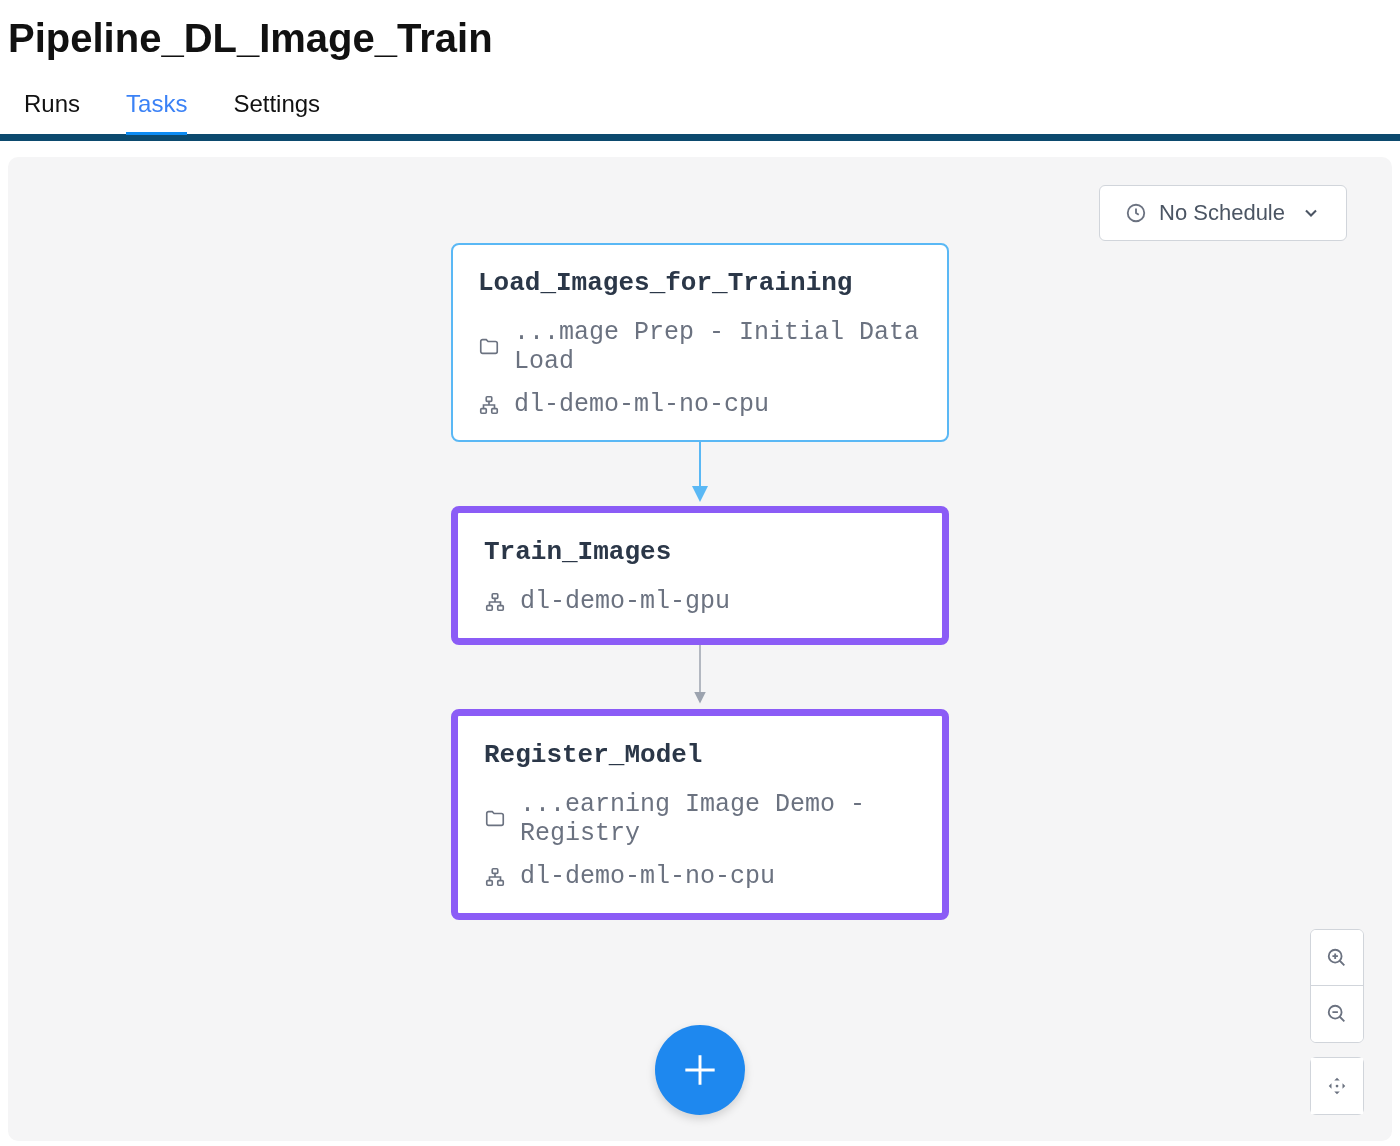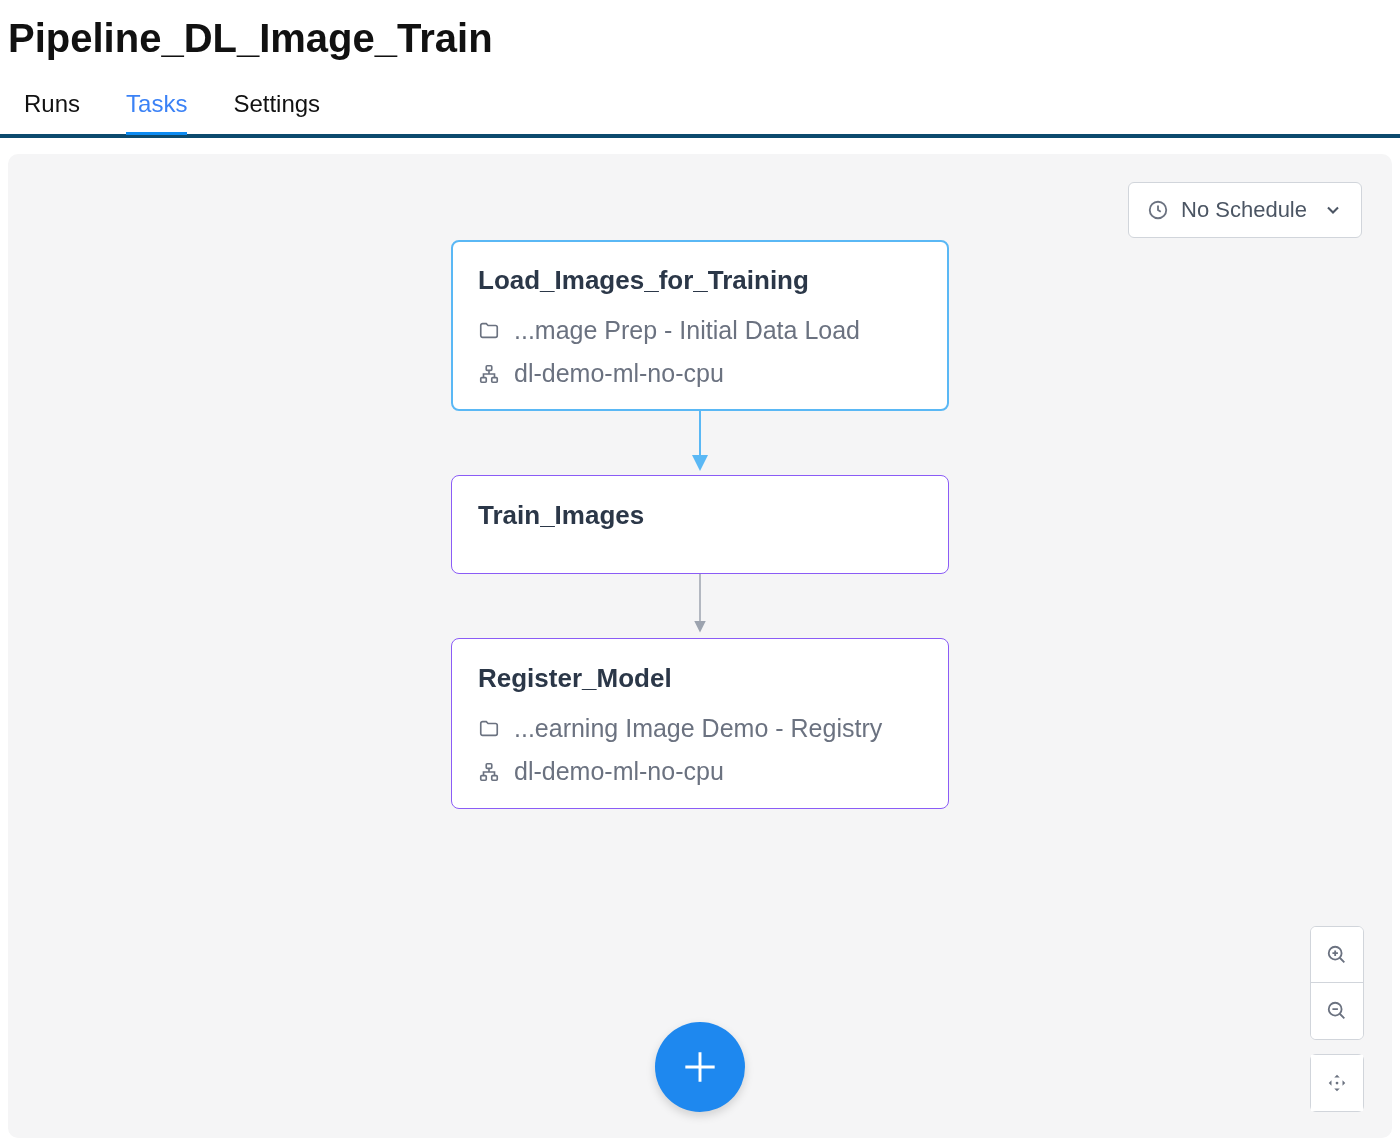"Runs" .tabs { border-bottom: 4px solid #0c4a6e -> 7px solid #0c4a6e }
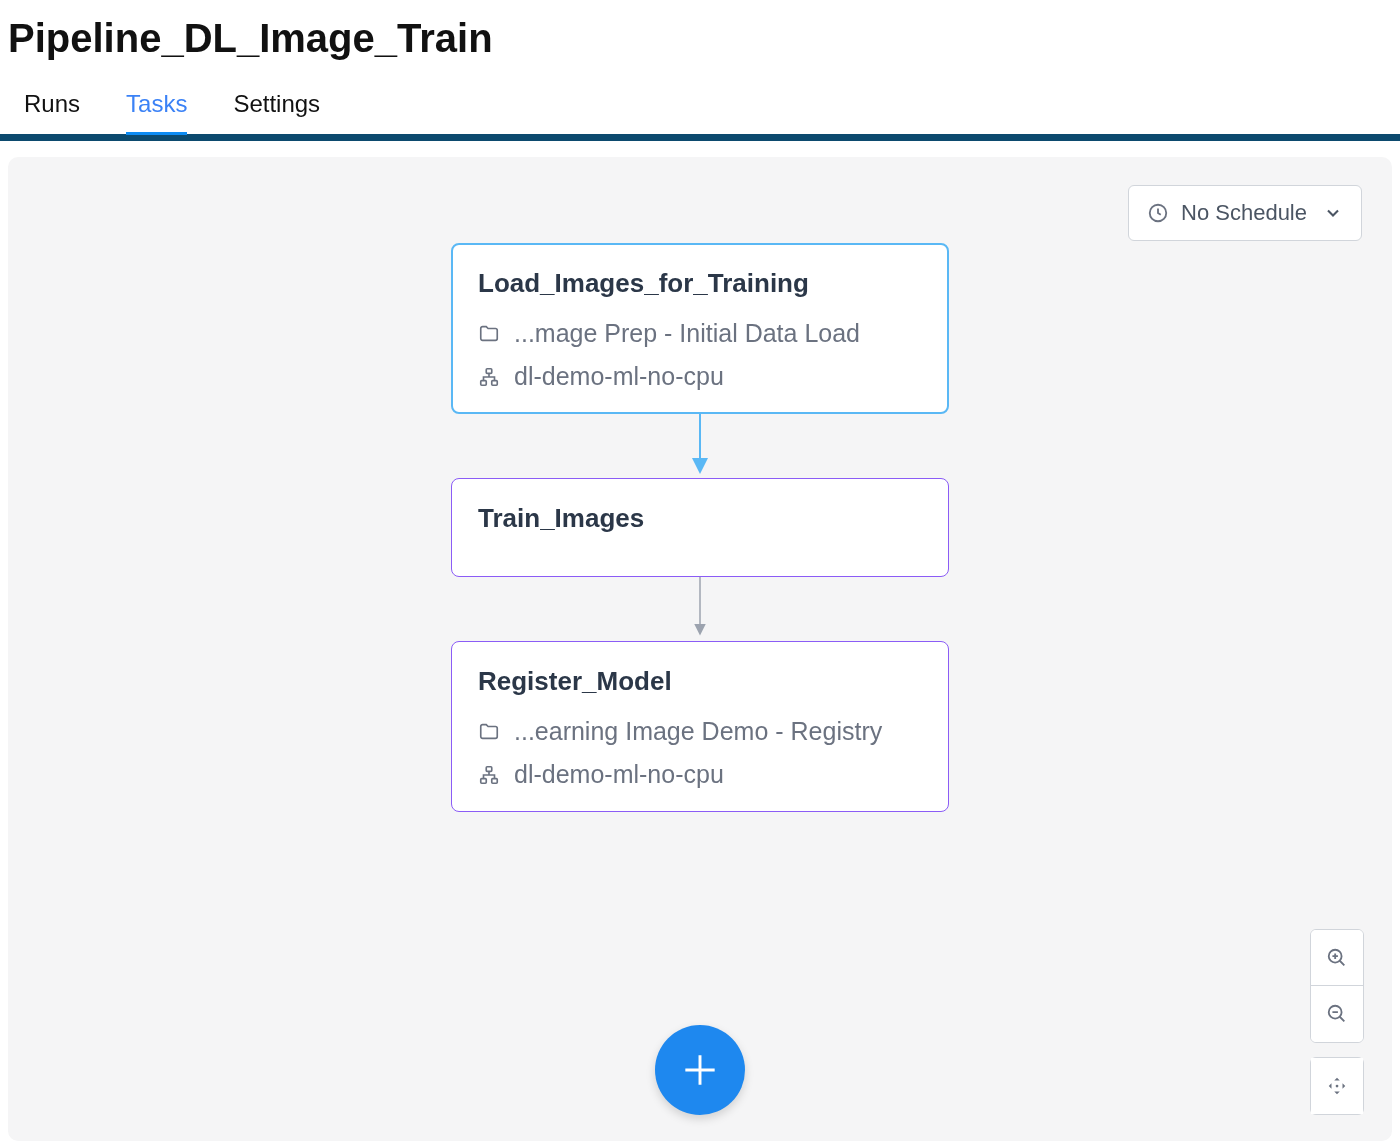"No Schedule" .schedule-btn { padding: 14px 18px -> 14px 25px; right: 30px -> 45px }
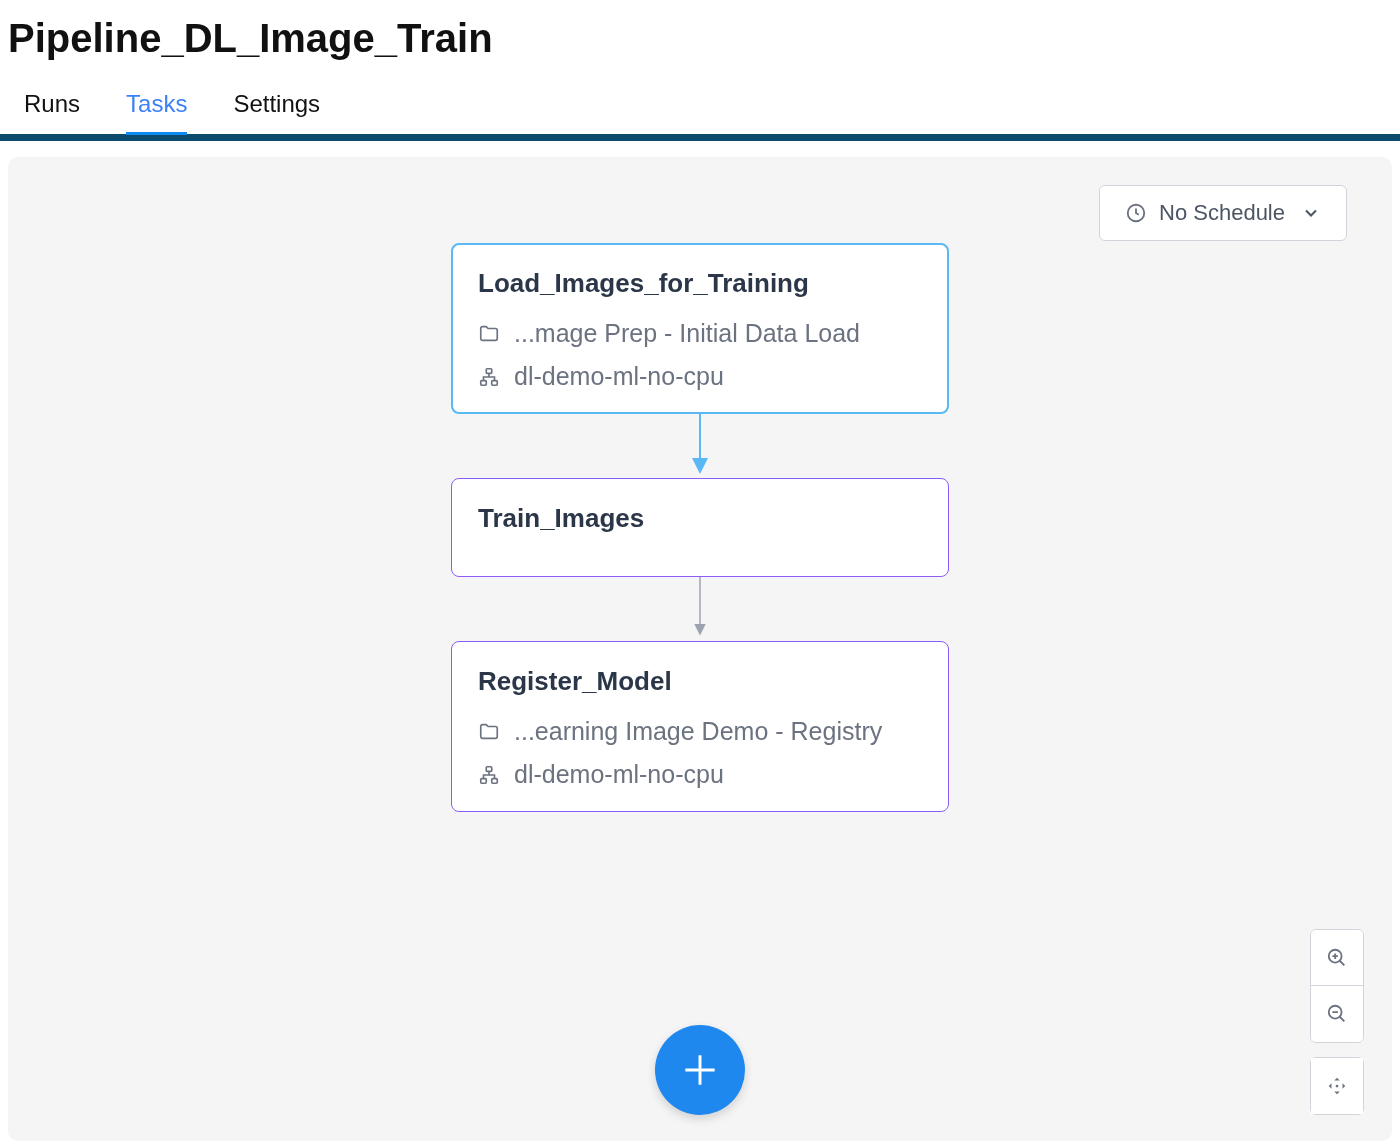"Load_Images_for_Training" .graph { font-family: none -> Liberation Mono, monospace }
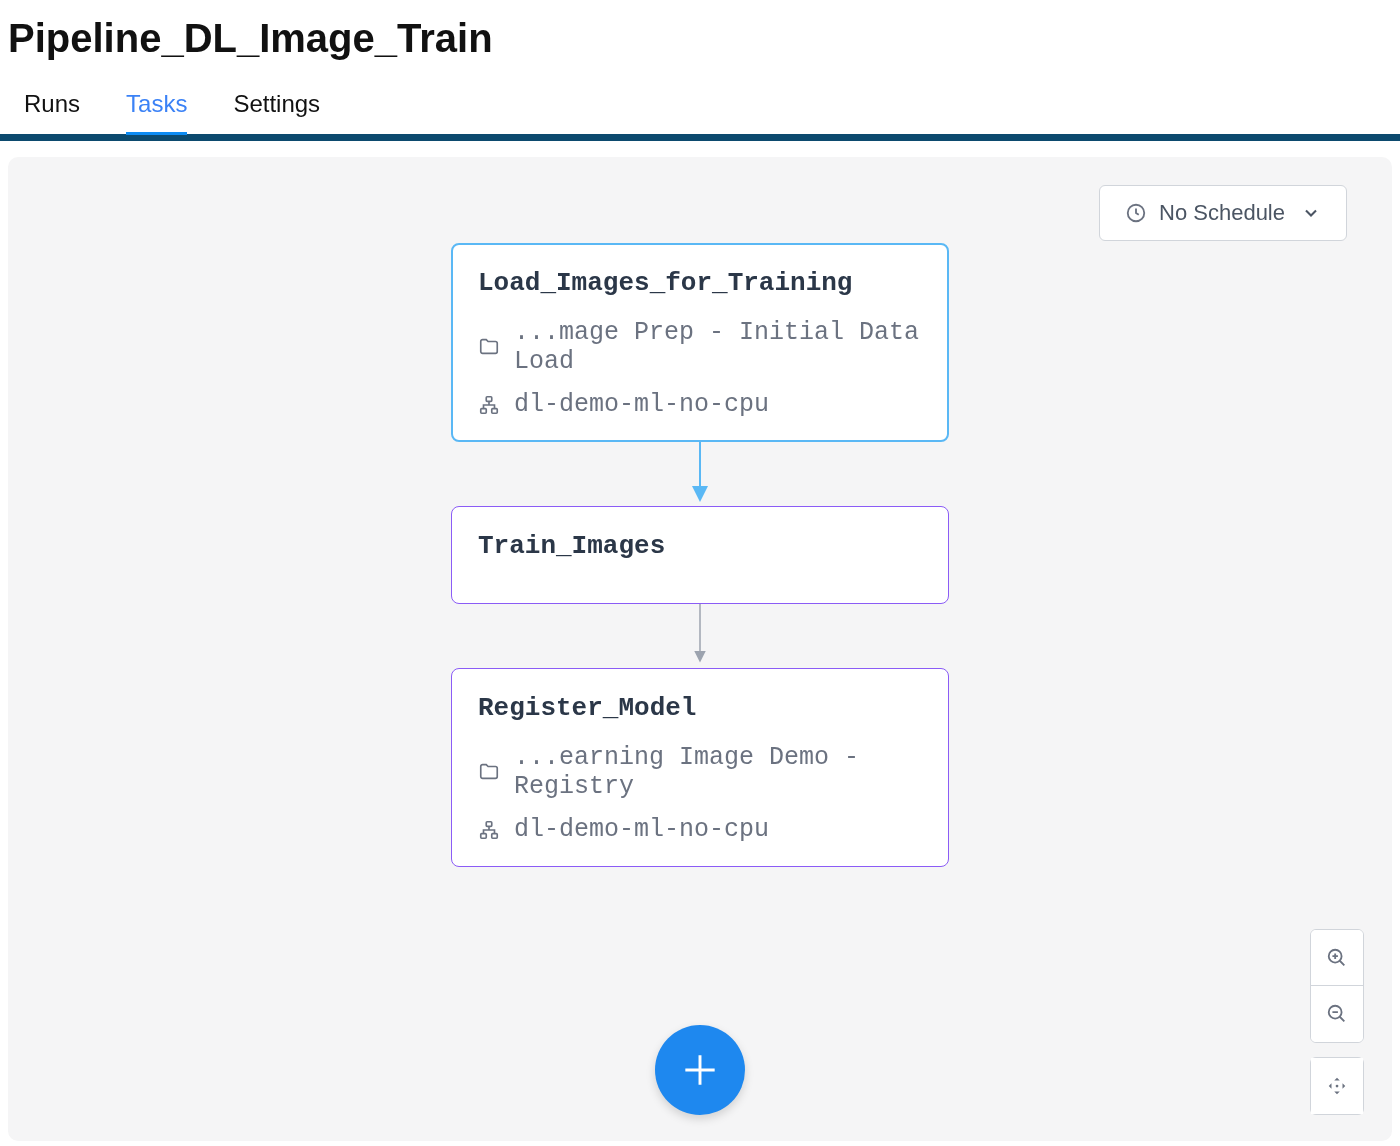"Train_Images" .node { border: 1px solid #8b5cf6 -> 7px solid #8b5cf6 }
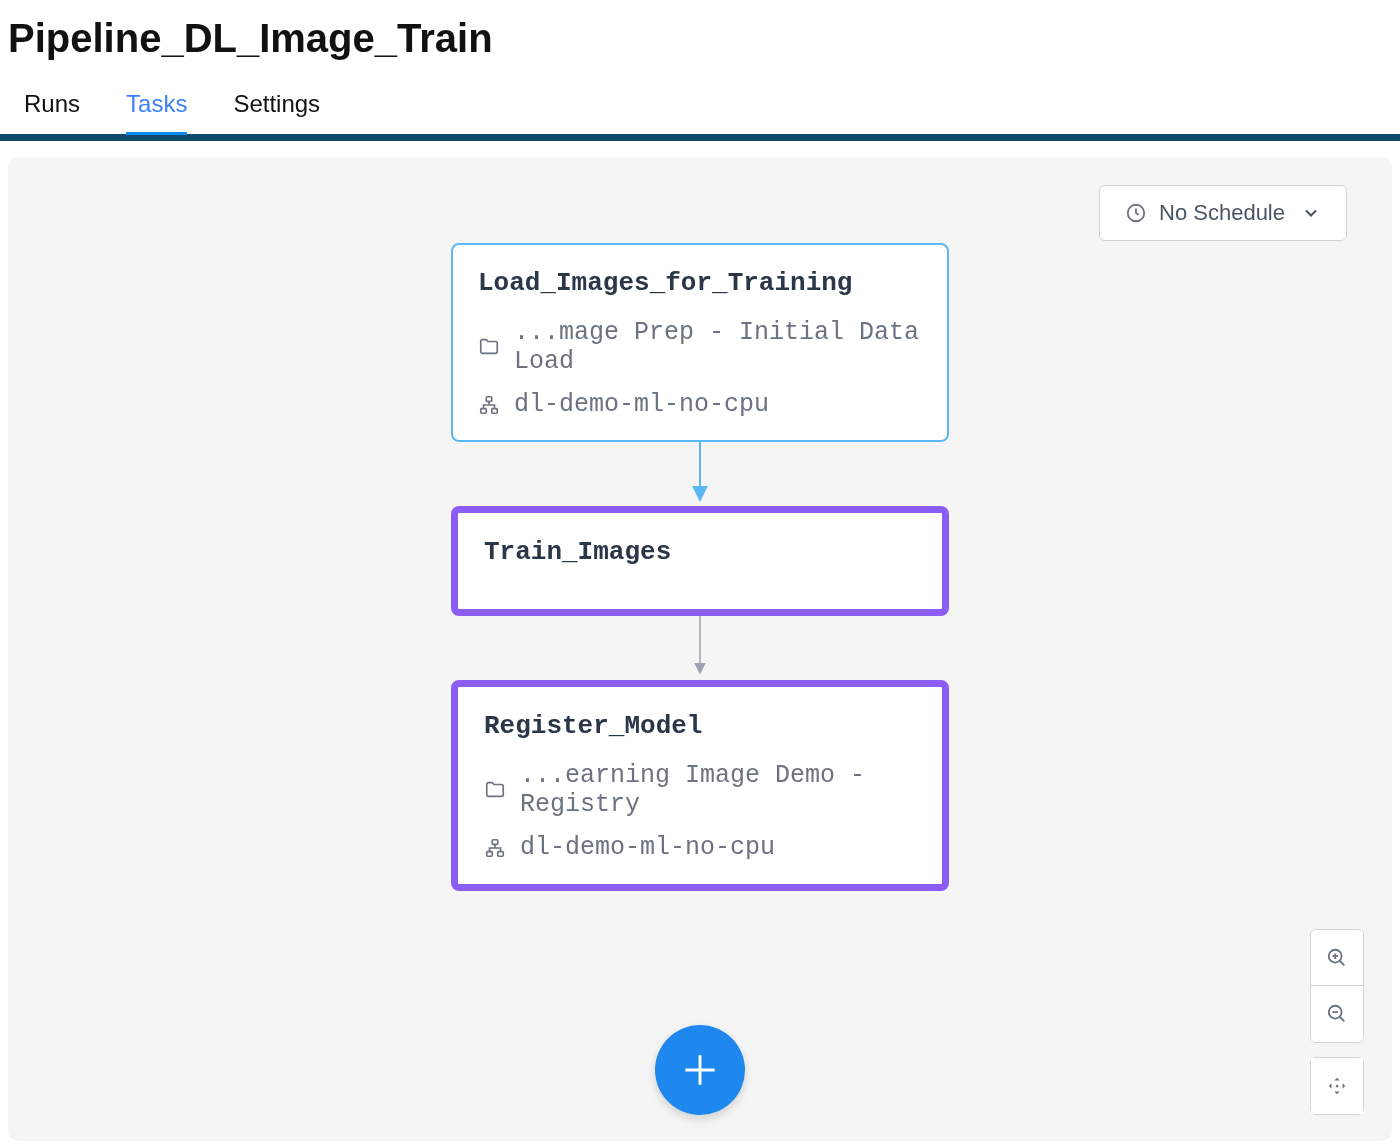"dl-demo-ml-gpu" div.node-row { html: none -> <div> <svg> <rect></rect> <rect></rect> <rect></rect> <path></path> </svg> <span>dl-demo-ml-gpu</span> </div> }
